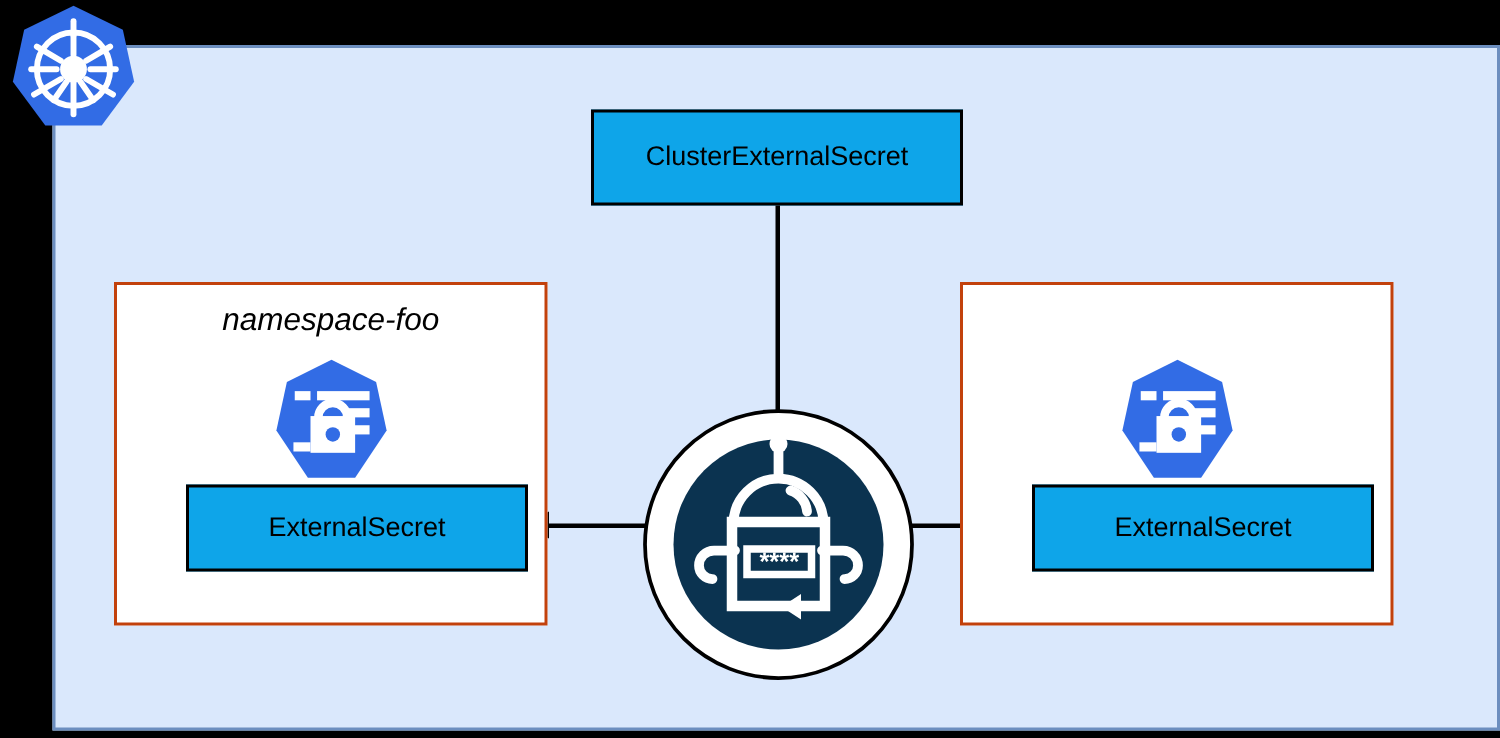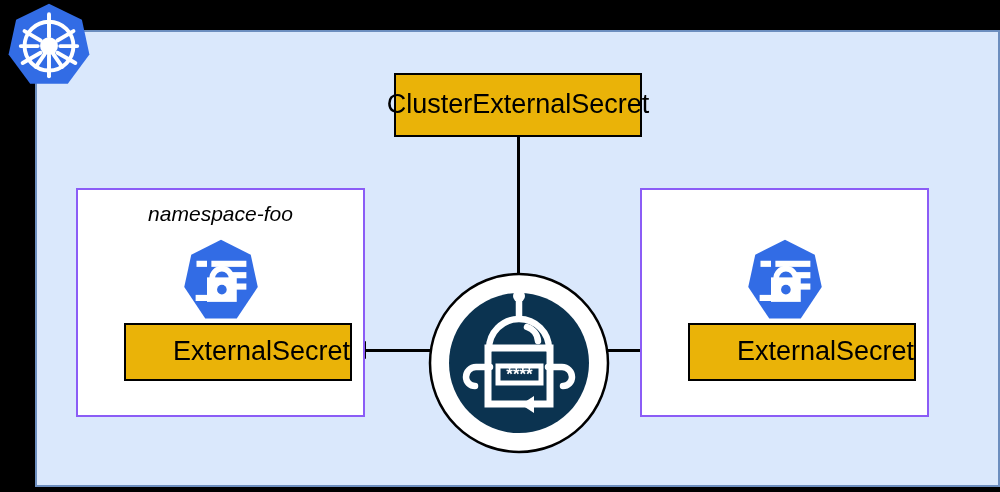"ClusterExternalSecret" .node-box { background: #eab308 -> #0ea5e9; font-size: 27px -> 18px }
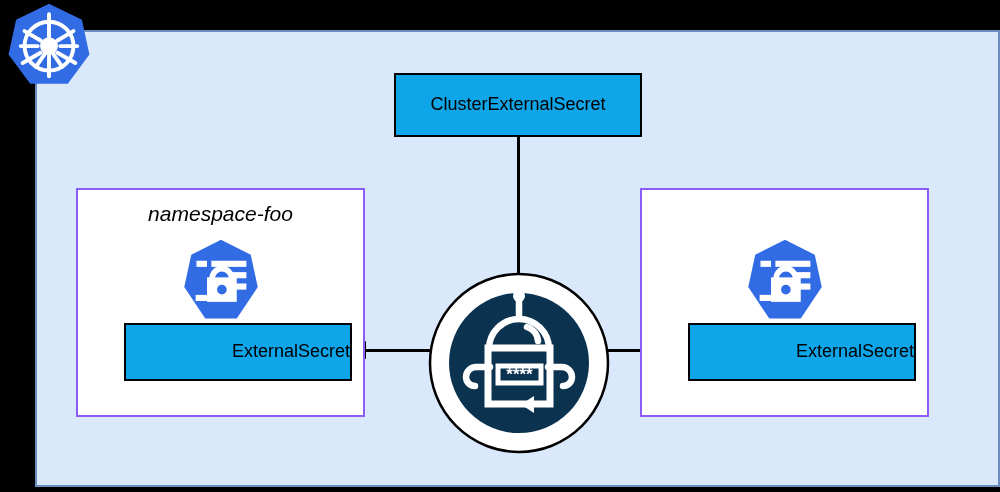"namespace-foo" .namespace-box { border: 2px solid #8b5cf6 -> 2px solid #c2410c }
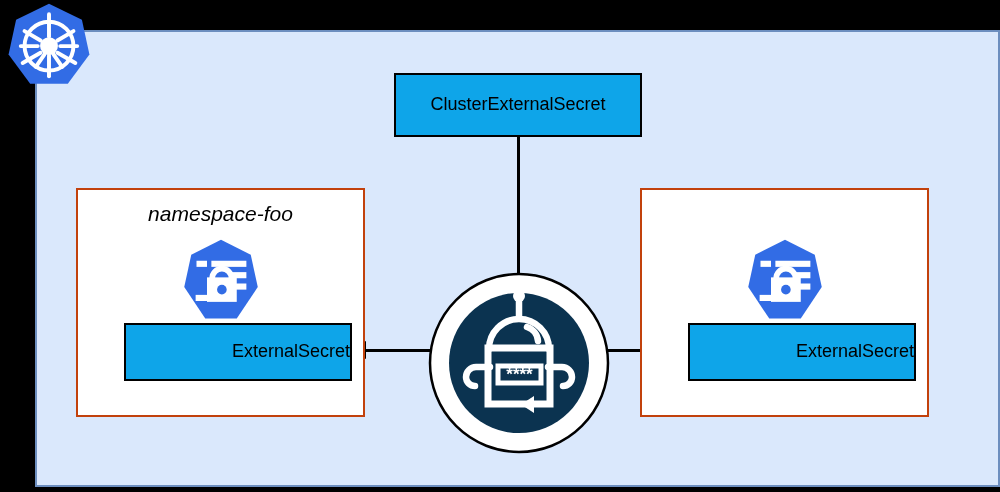"ExternalSecret" .external-secret-box { justify-content: flex-end -> none }
